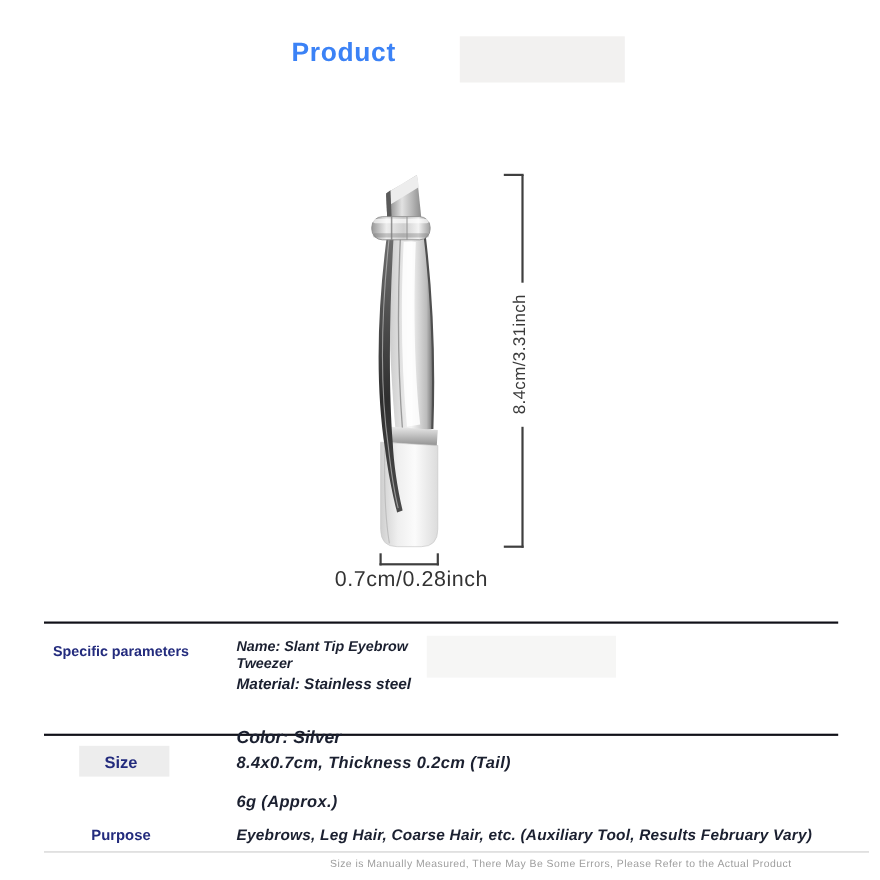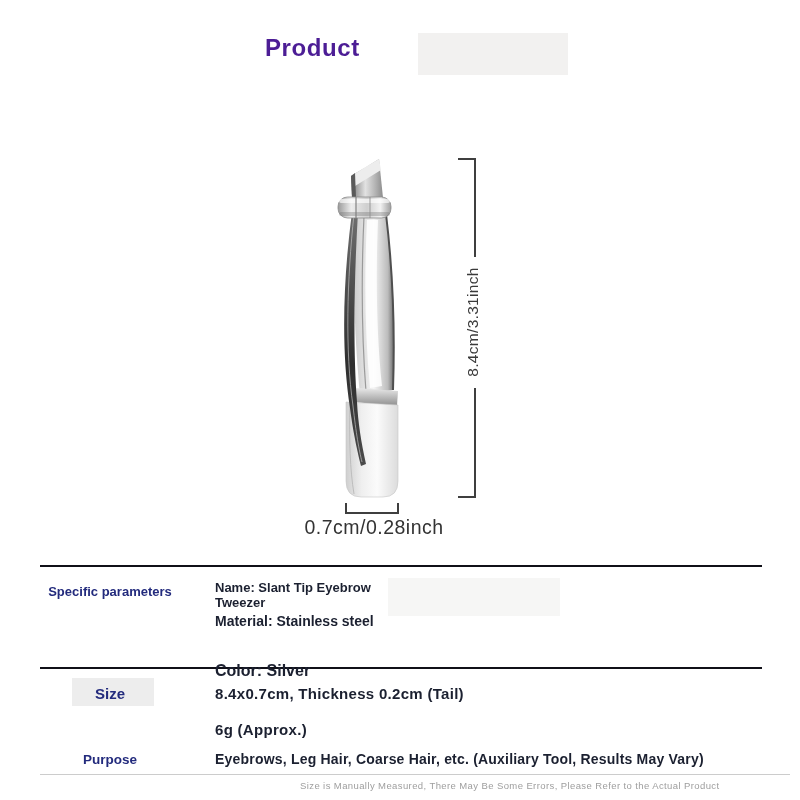"Product" .title { color: #4c1d95 -> #3b82f6 }
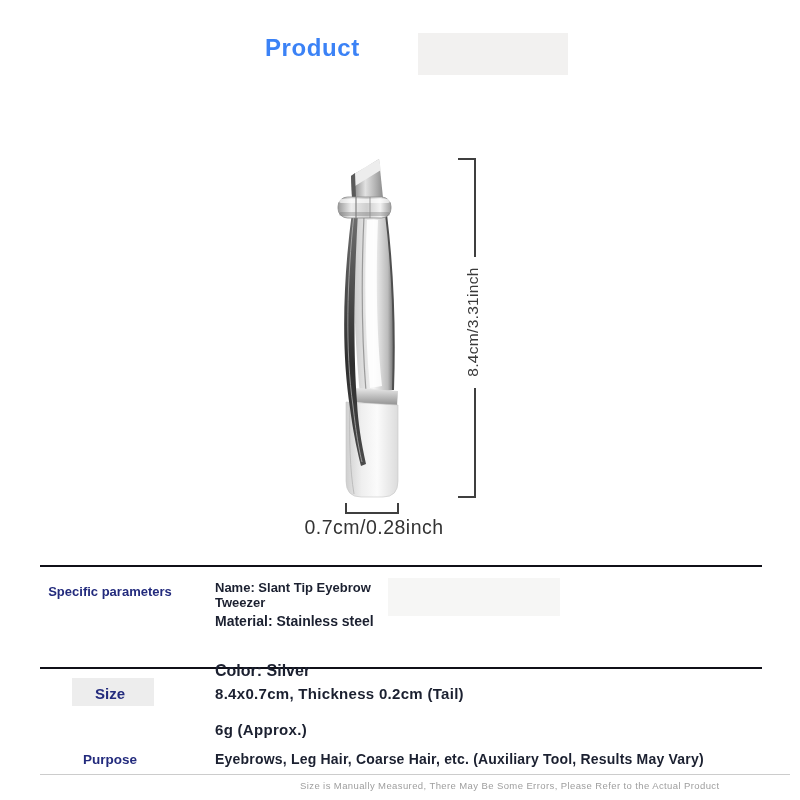"Name: Slant Tip Eyebrow Tweezer" .val { font-style: none -> italic }
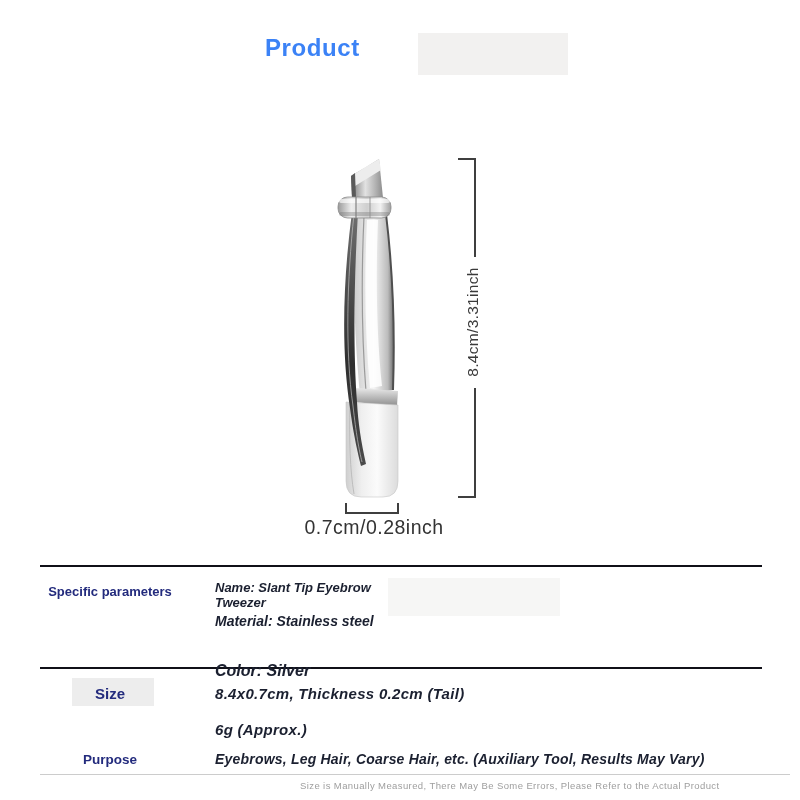"Eyebrows, Leg Hair, Coarse Hair," div.val { text: May -> February }
